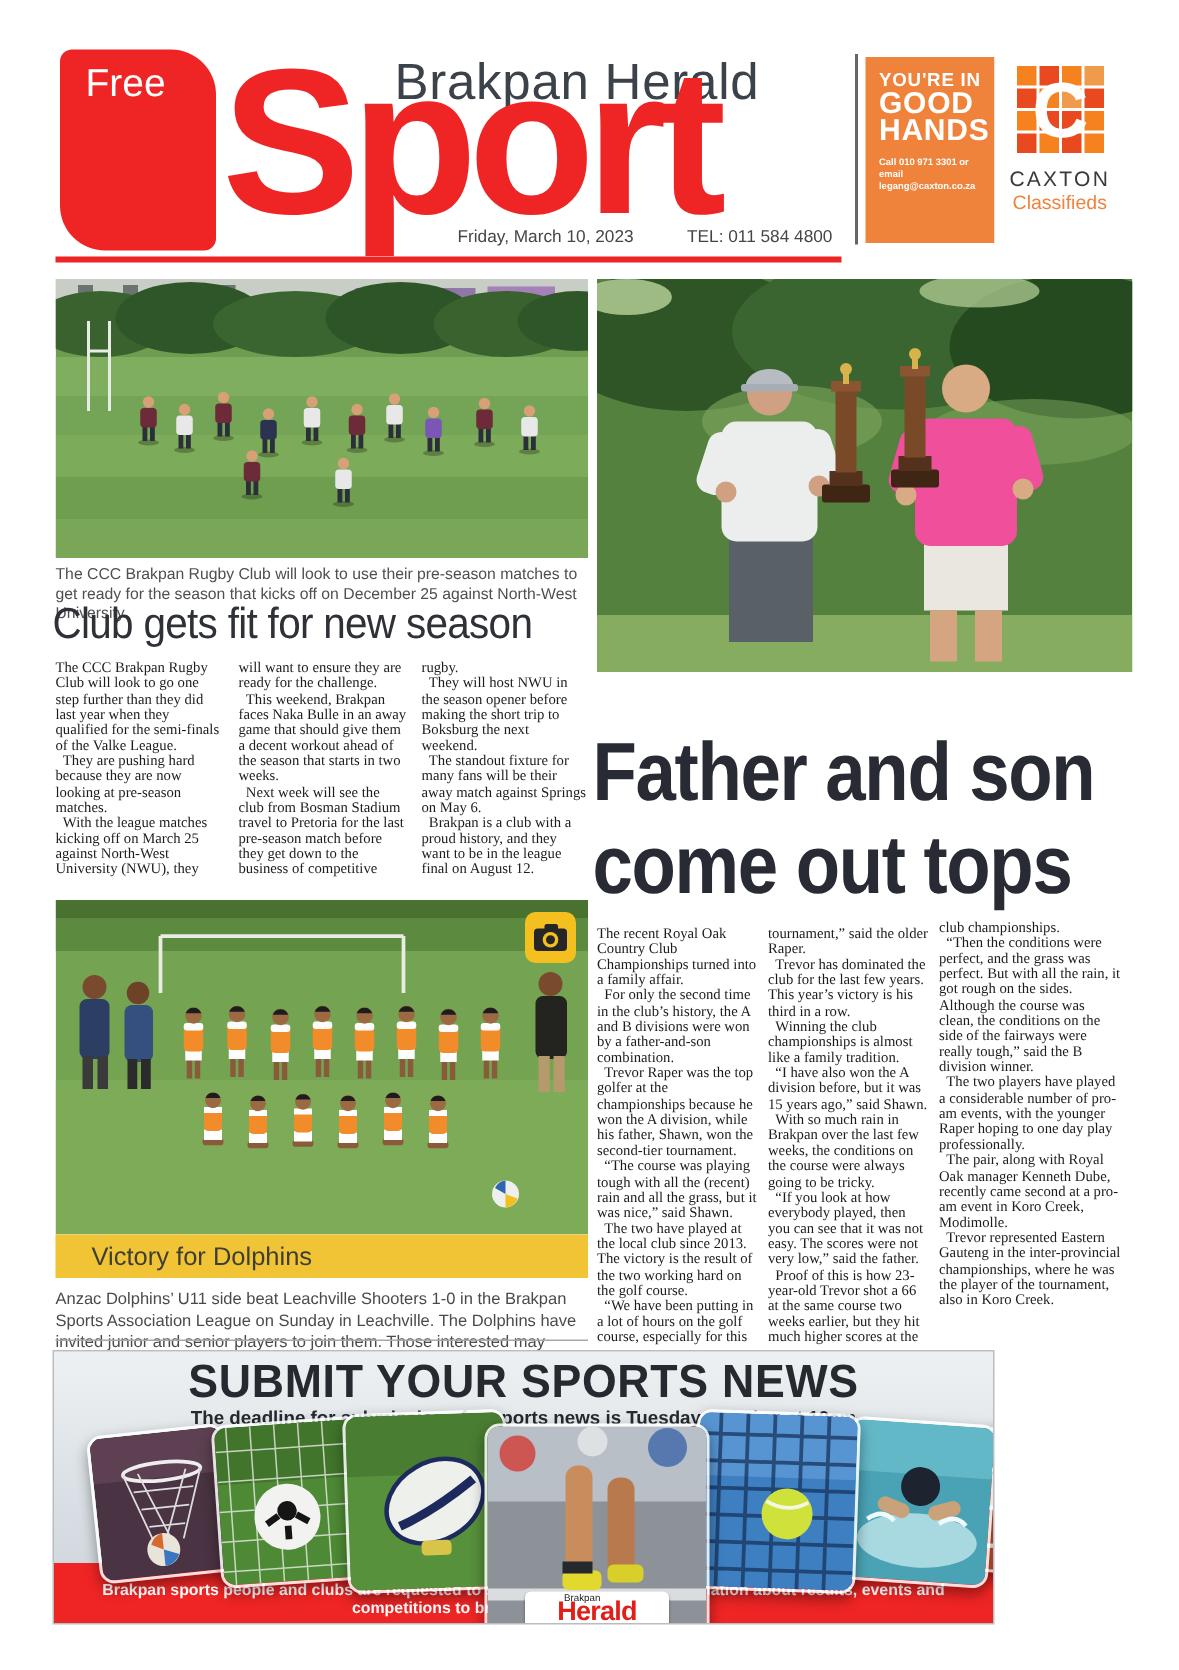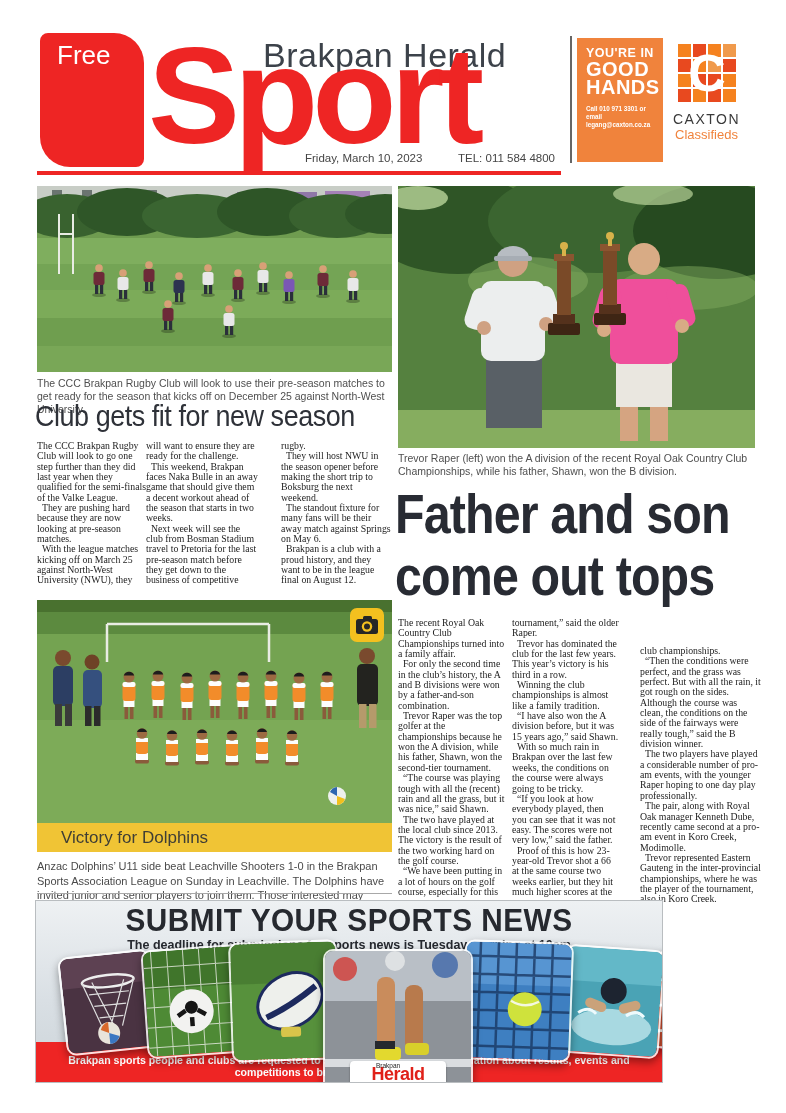"will want to ensure they" .s1c2 { left: 146px -> 159px }
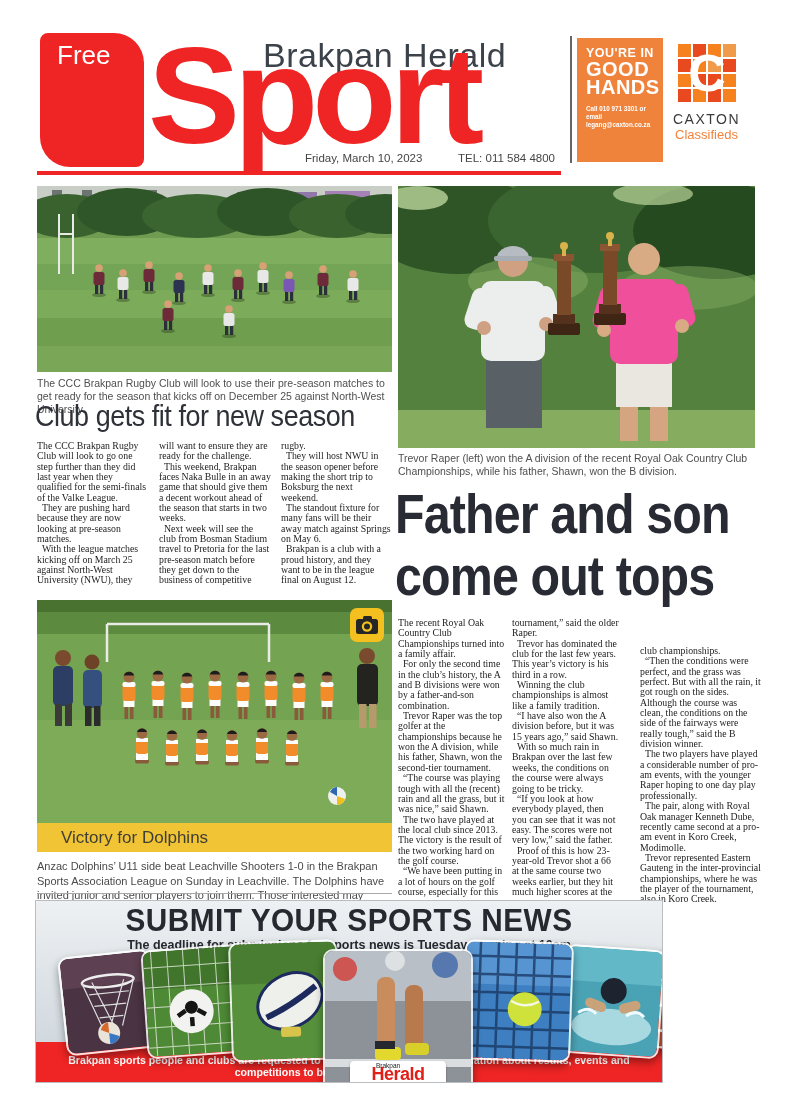"Trevor Raper (left) won the" div.abs { html: <div>Trevor Raper (left) won the A division of the recent Royal Oak Country Club Championships, while his father, Shawn, won the B division.</div> -> none }
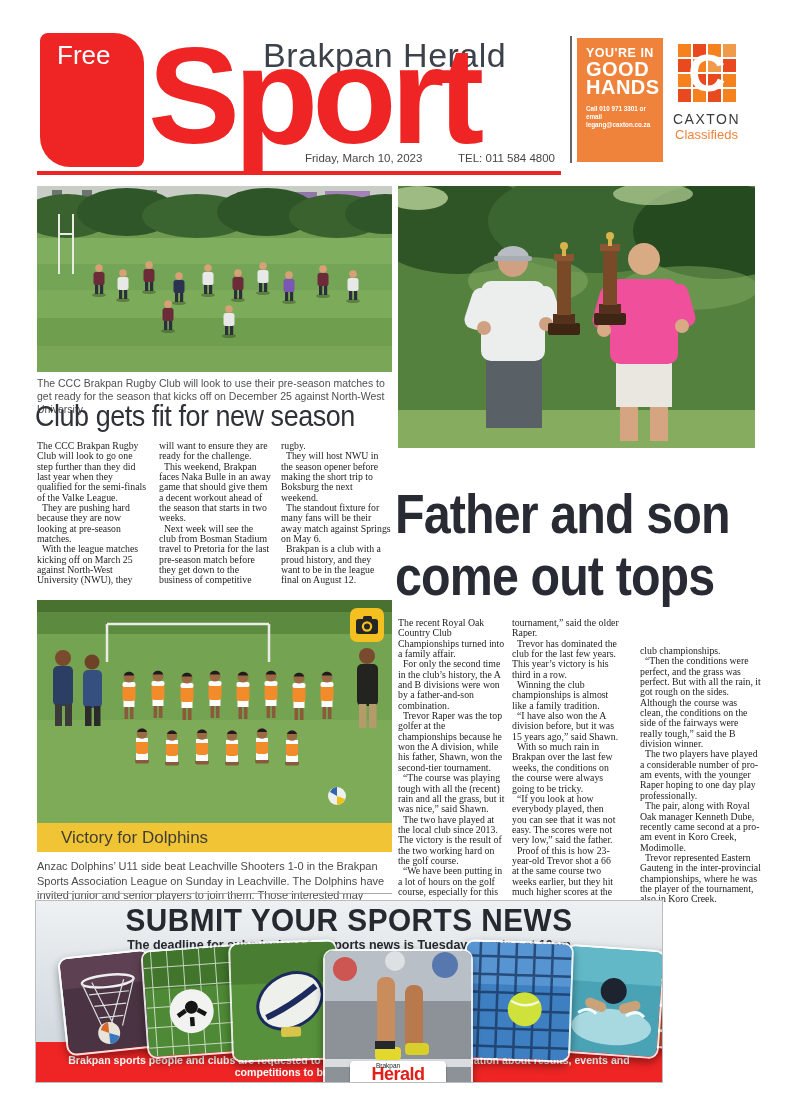"club championships." .s2c3 { margin-left: 14px -> none; top: 646px -> 614px }
